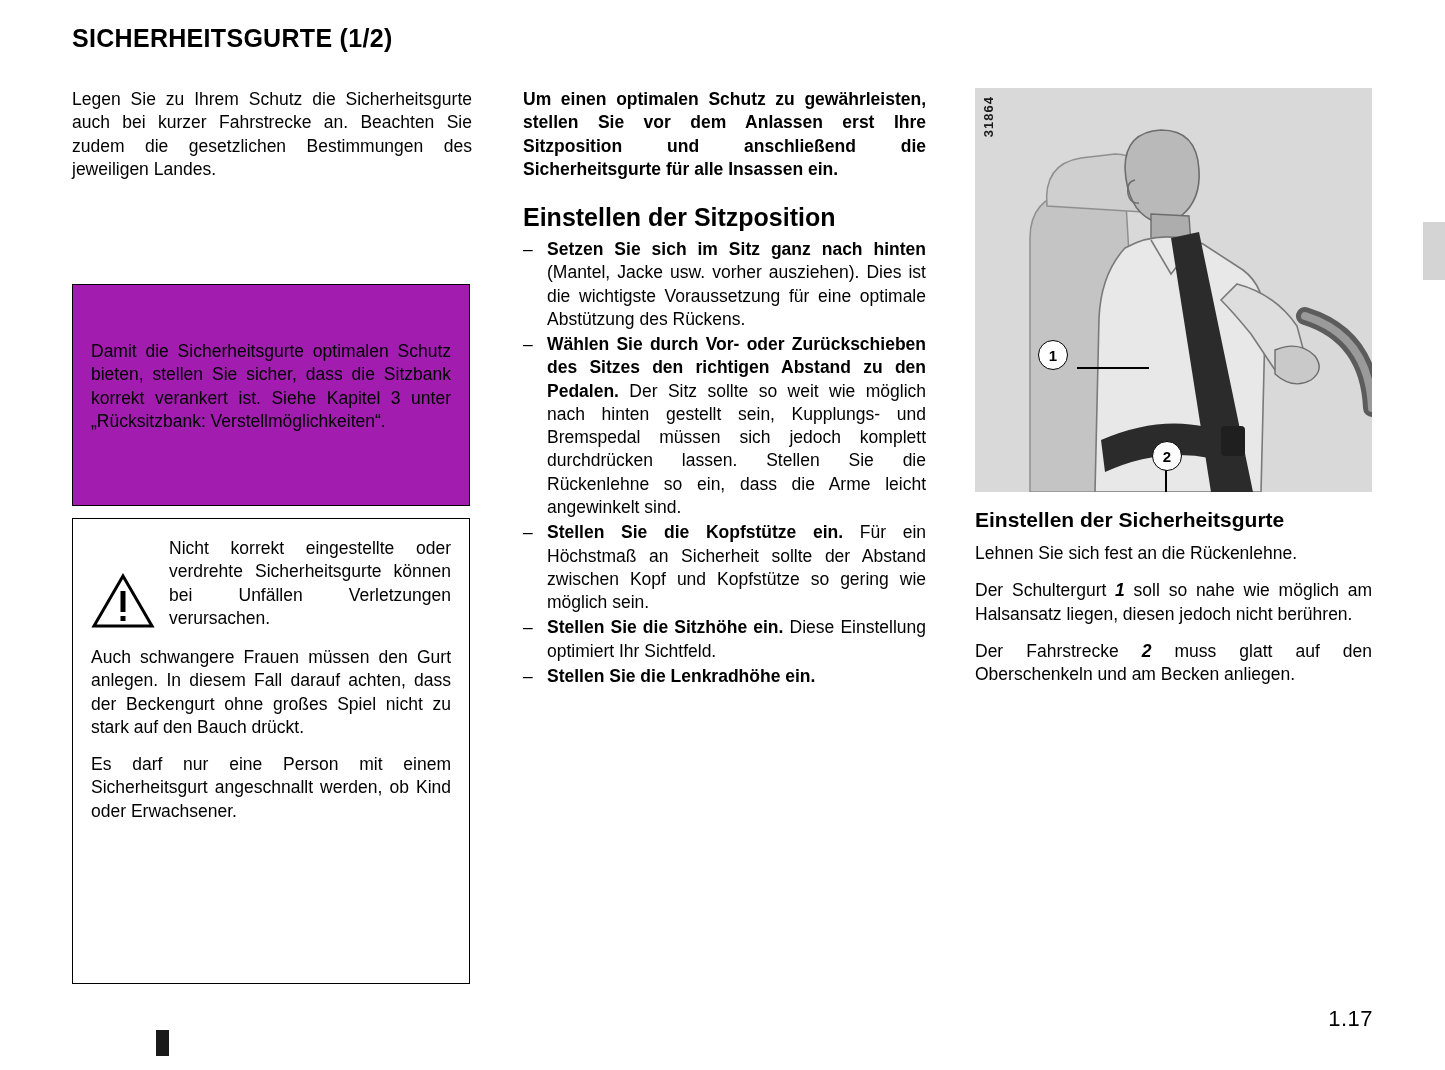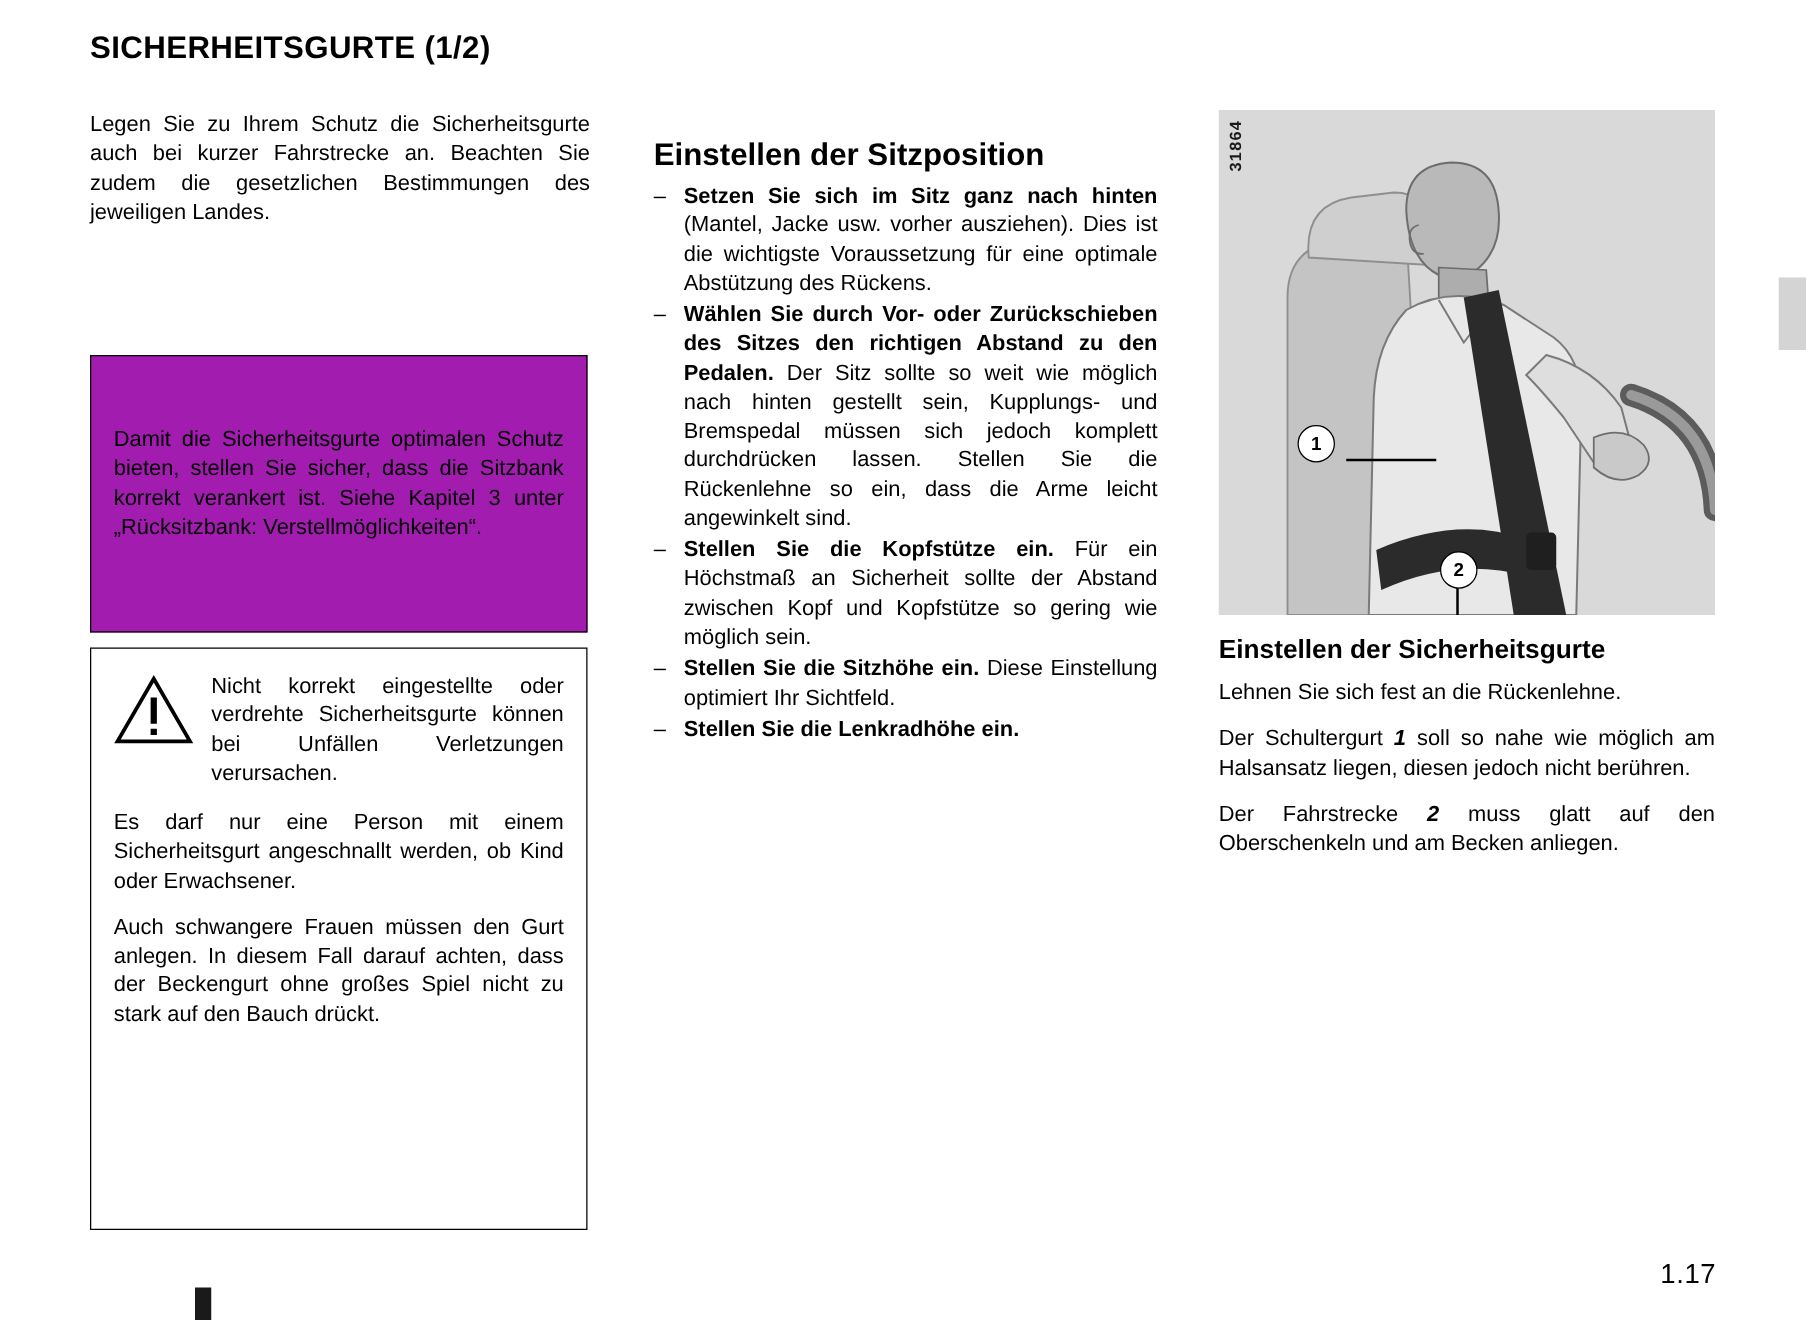"Um einen optimalen Schutz zu" p.bold { html: none -> <p>Um einen optimalen Schutz zu gewährleisten, stellen Sie vor dem Anlassen erst Ihre Sitzposition und anschließend die Sicherheitsgurte für alle Insassen ein.</p> }
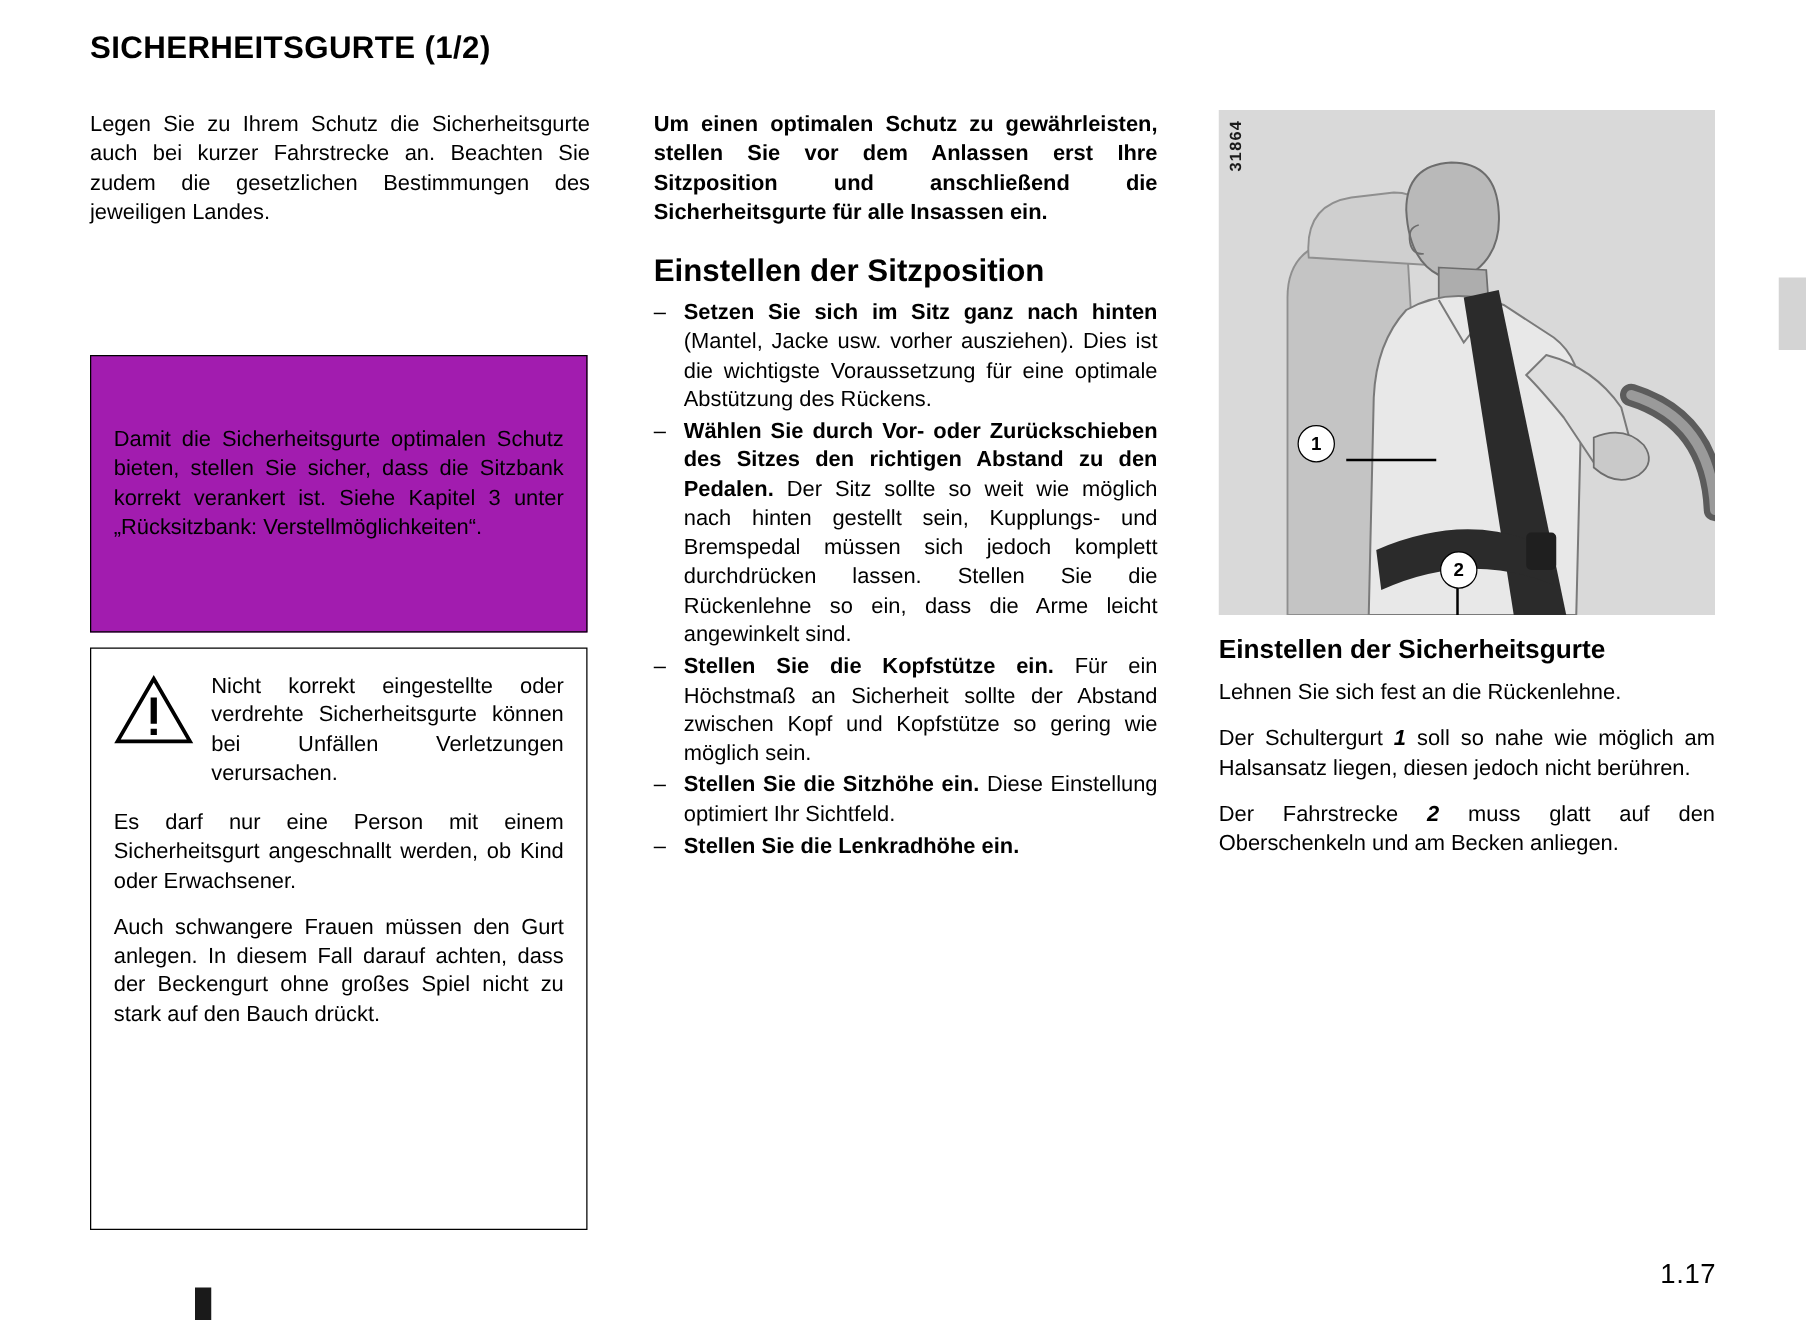"Nicht korrekt eingestellte oder" .warn-head { align-items: flex-start -> flex-end }
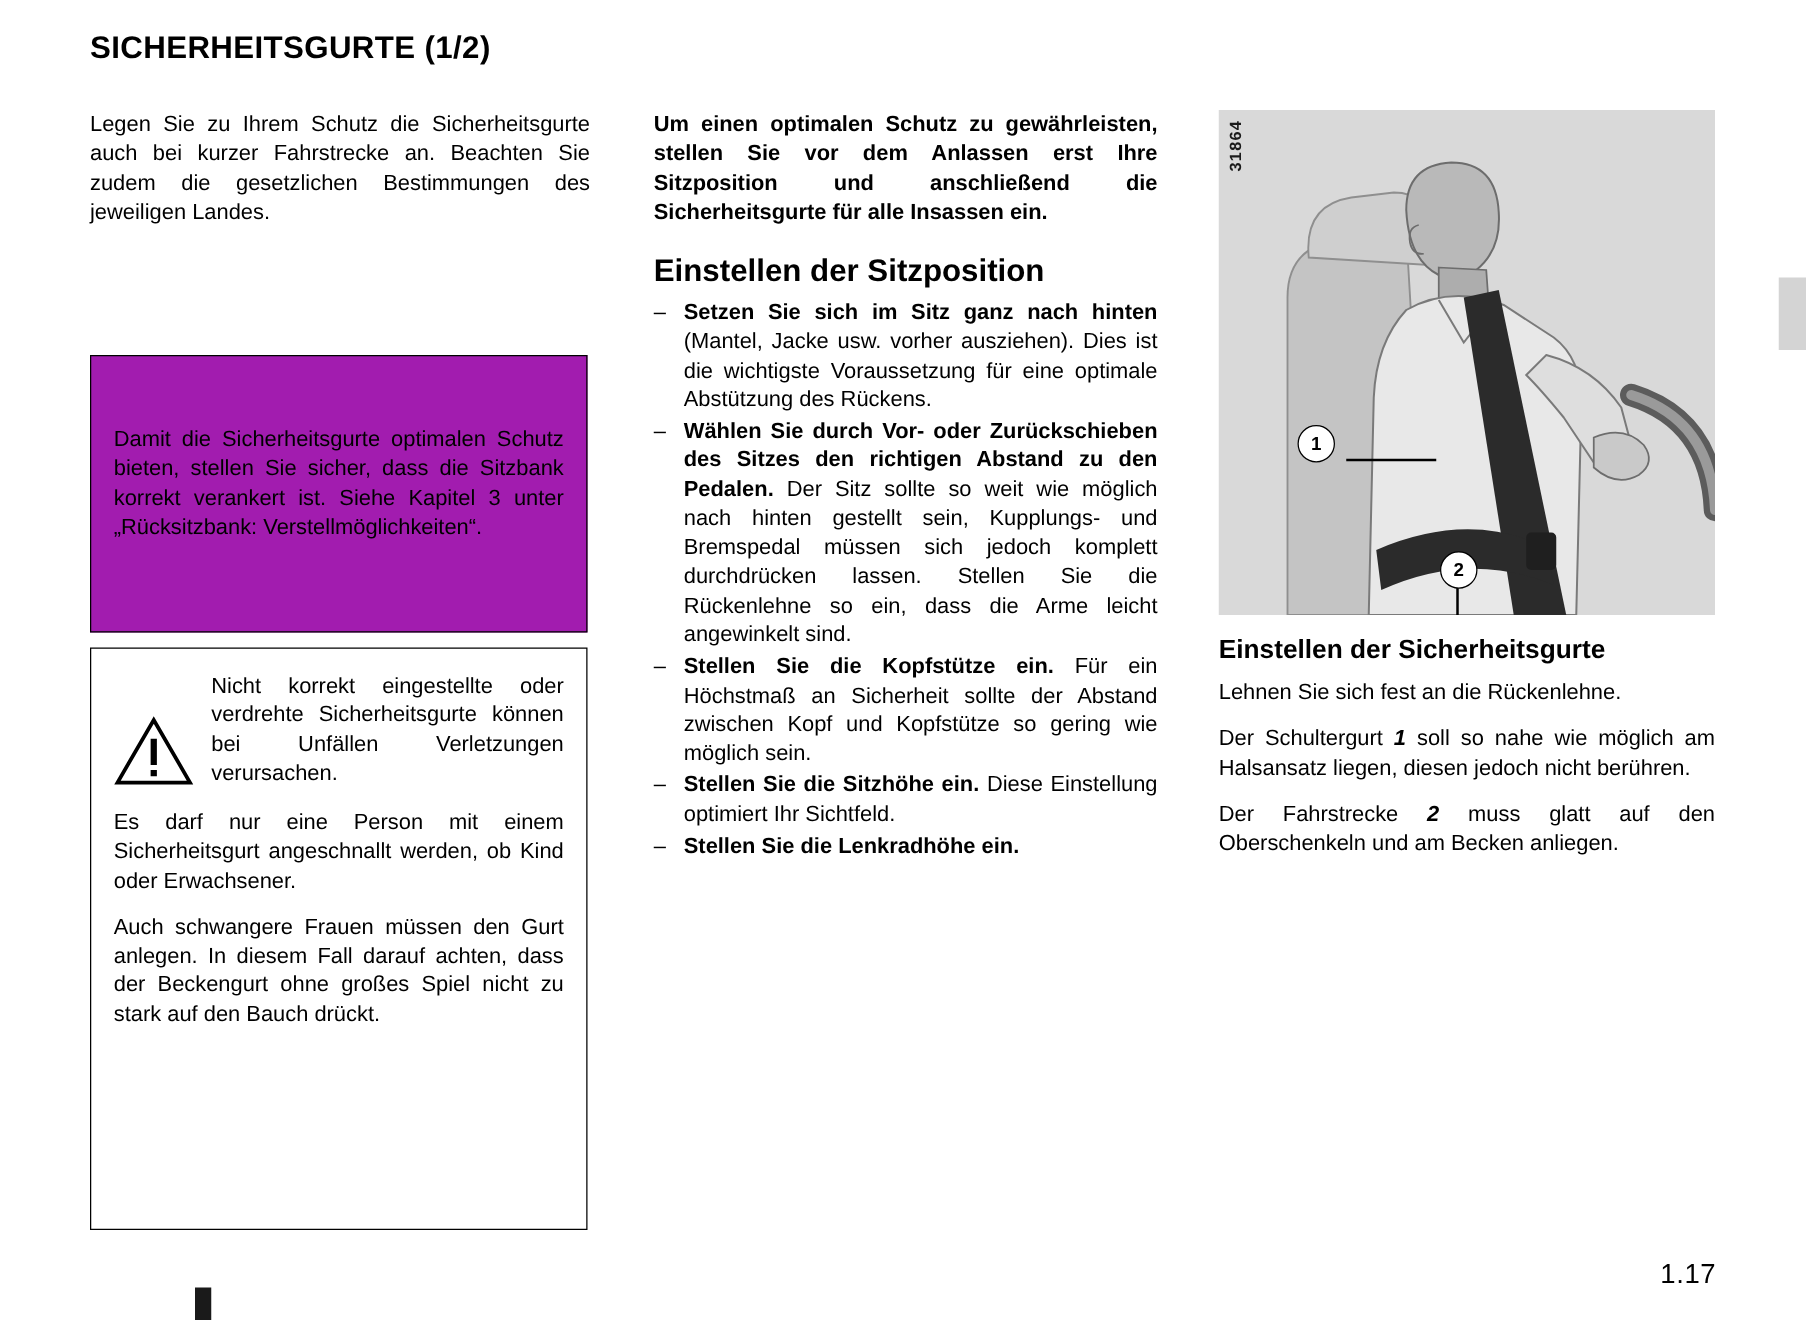"Es darf nur eine Person" p { order: before "Auch schwangere Frauen müssen den" -> after "Auch schwangere Frauen müssen den" }
